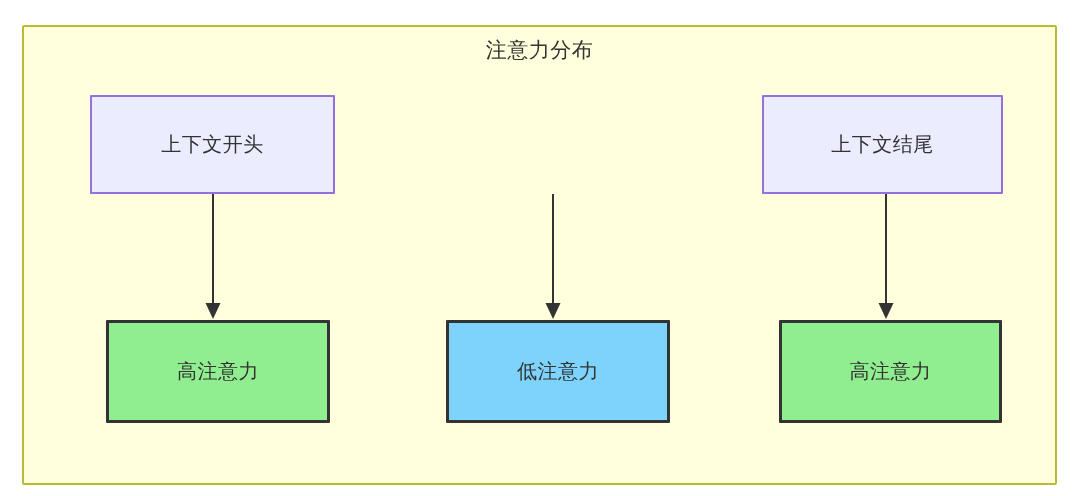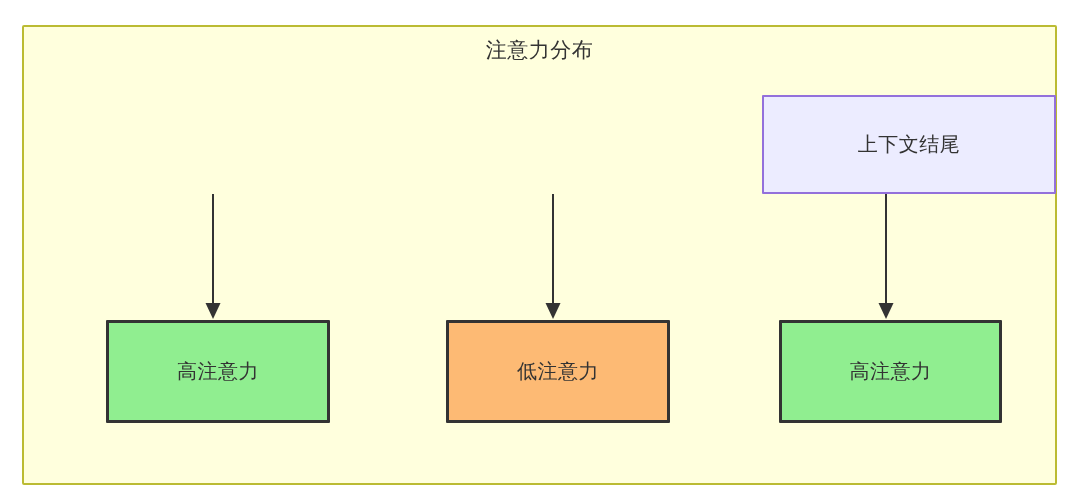"上下文开头" div.node-top { html: none -> <div> <span>上下文开头</span> </div> }
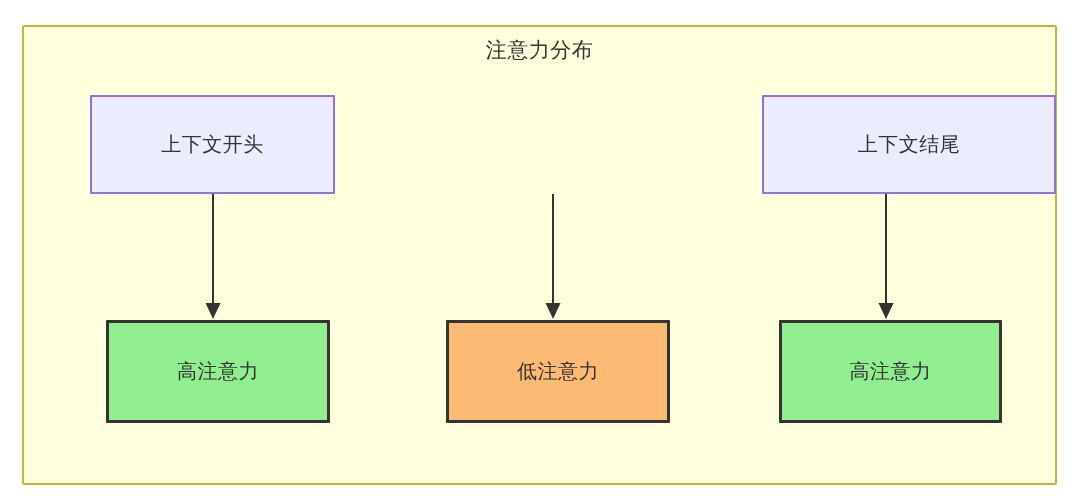"上下文结尾" .col-2 .node-top { width: 294px -> 241px }
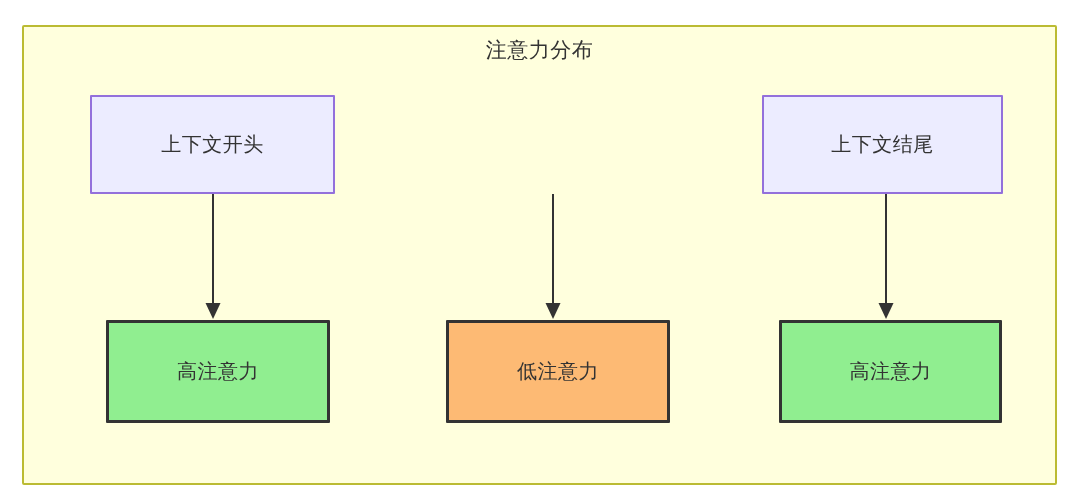"低注意力" .fill-low { background: #fdba74 -> #7dd3fc }
